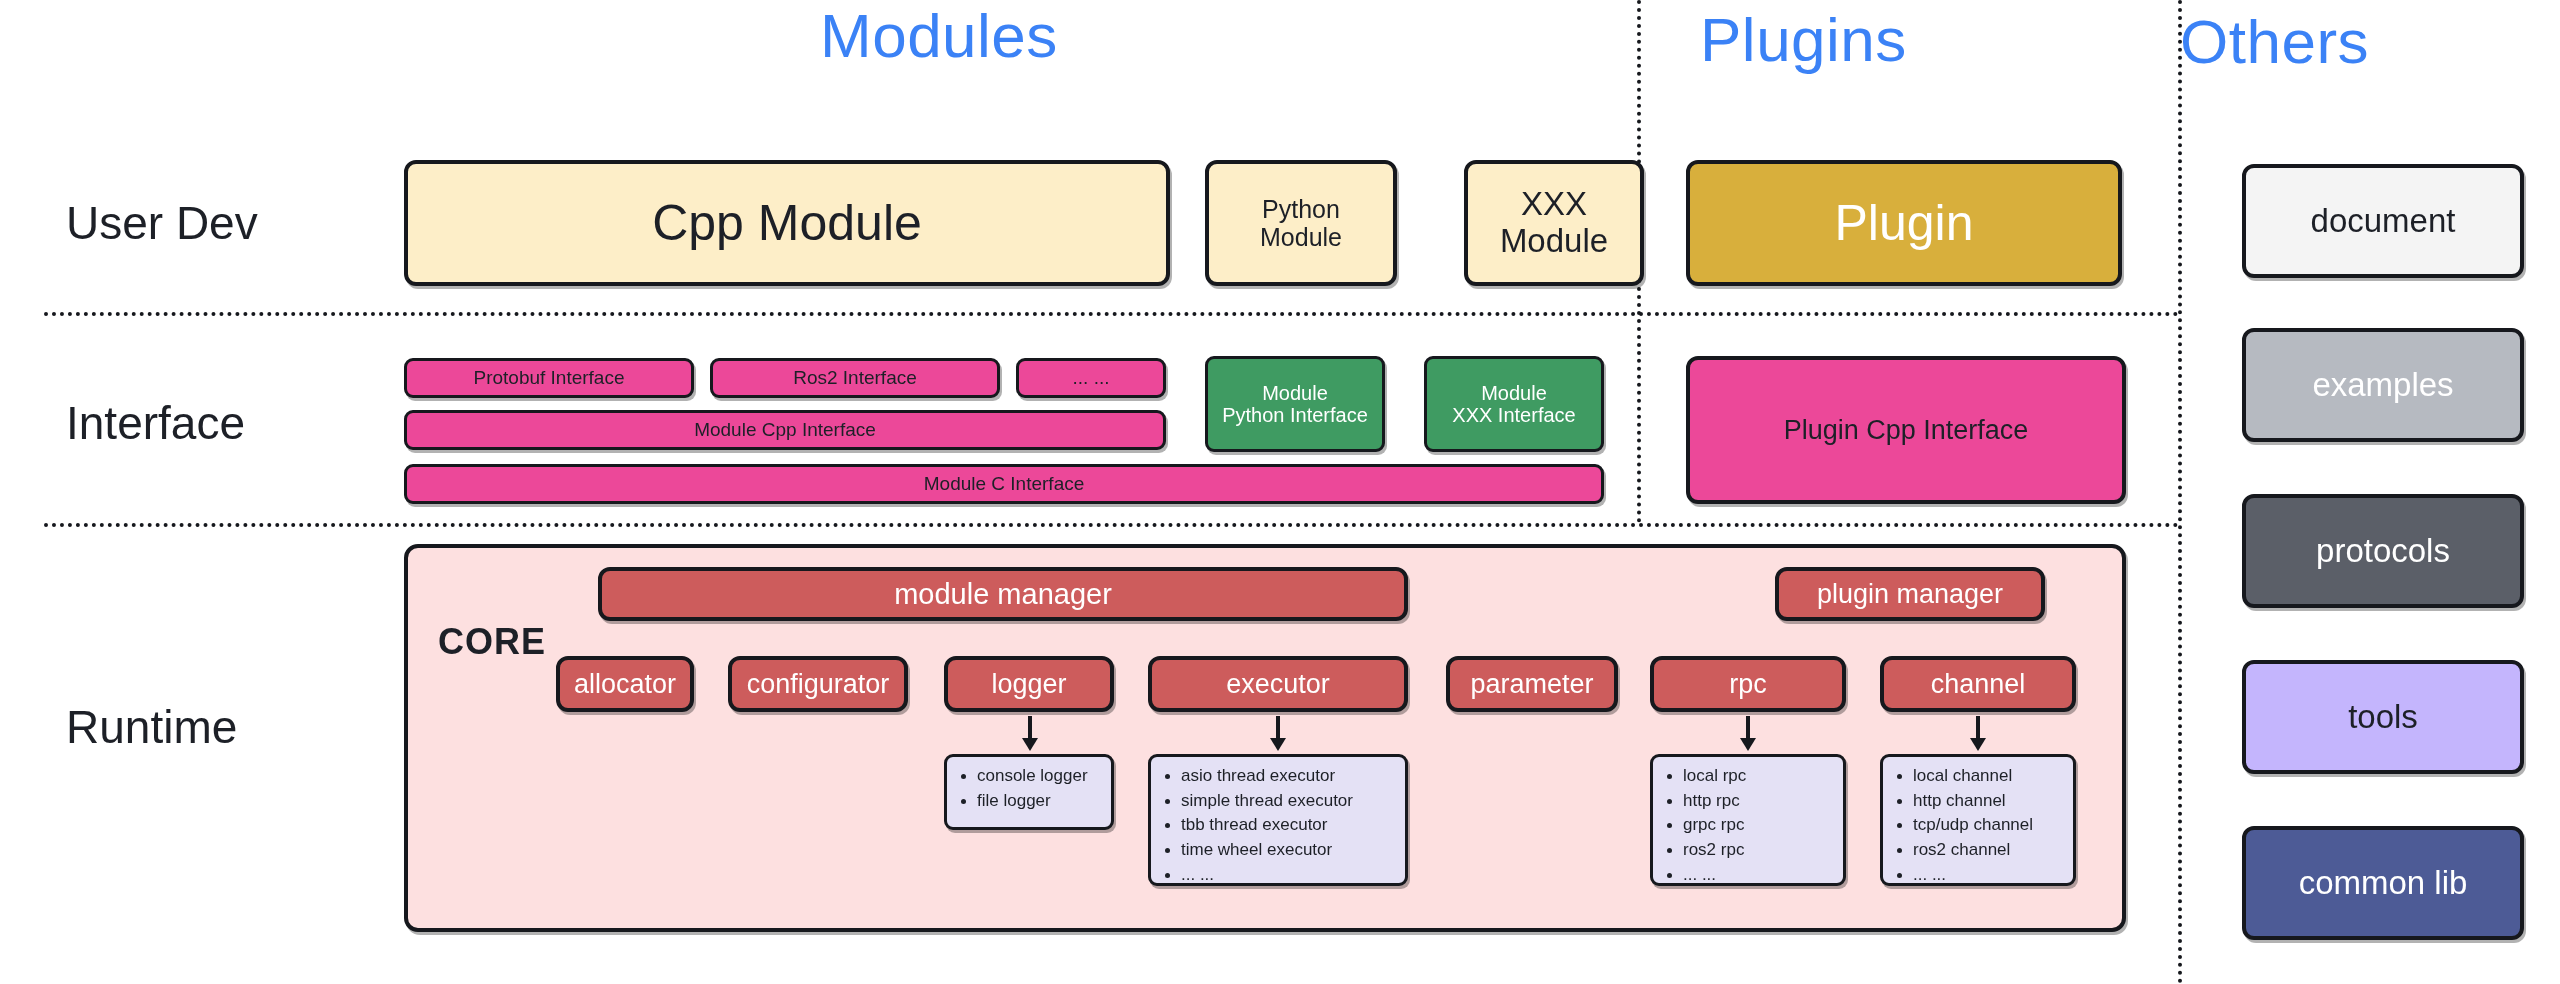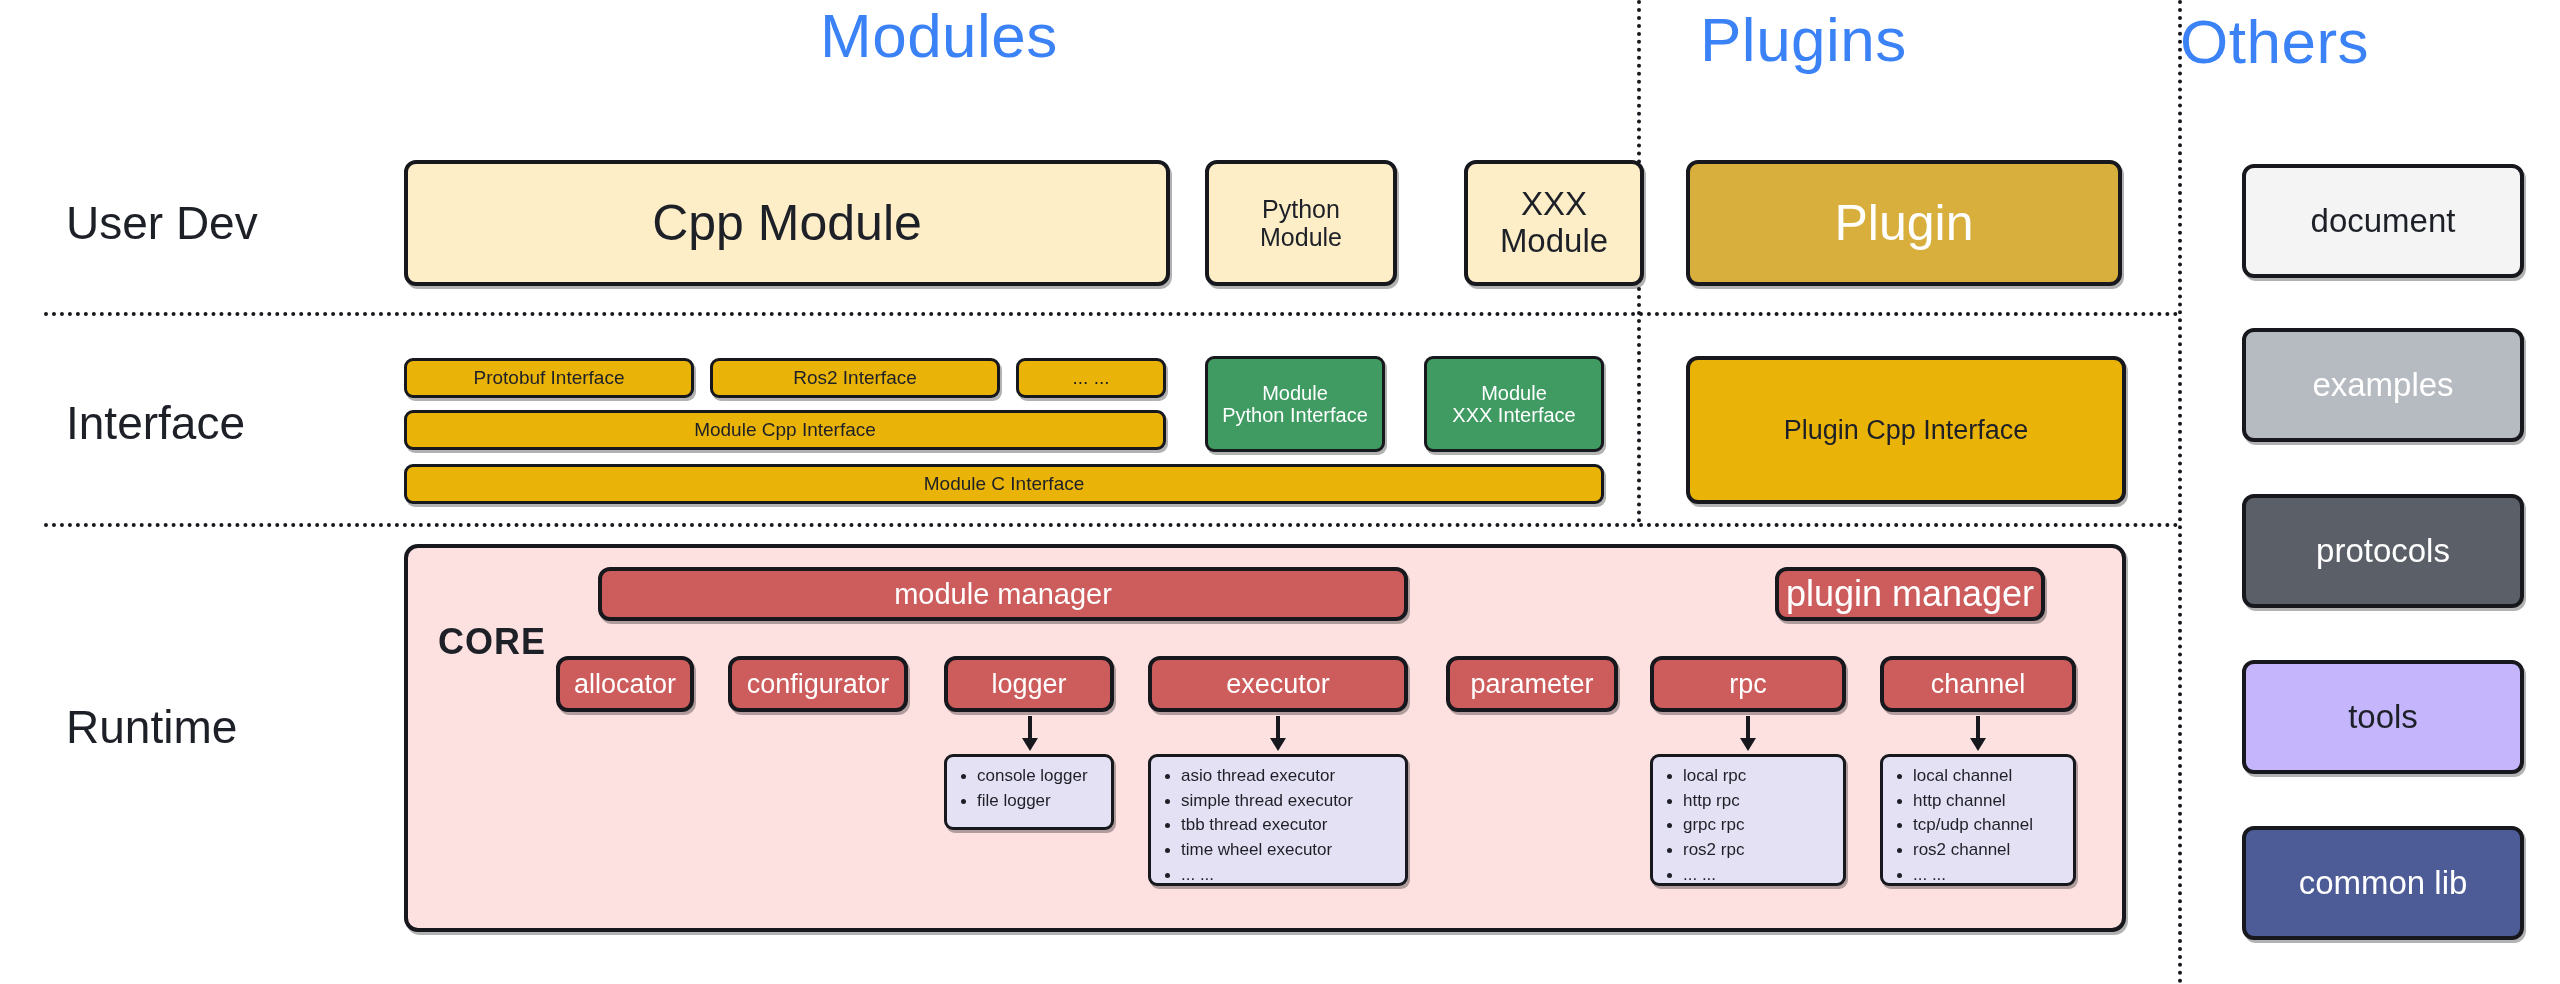"Protobuf Interface" .c-green-l { background: #eab308 -> #ec4899 }
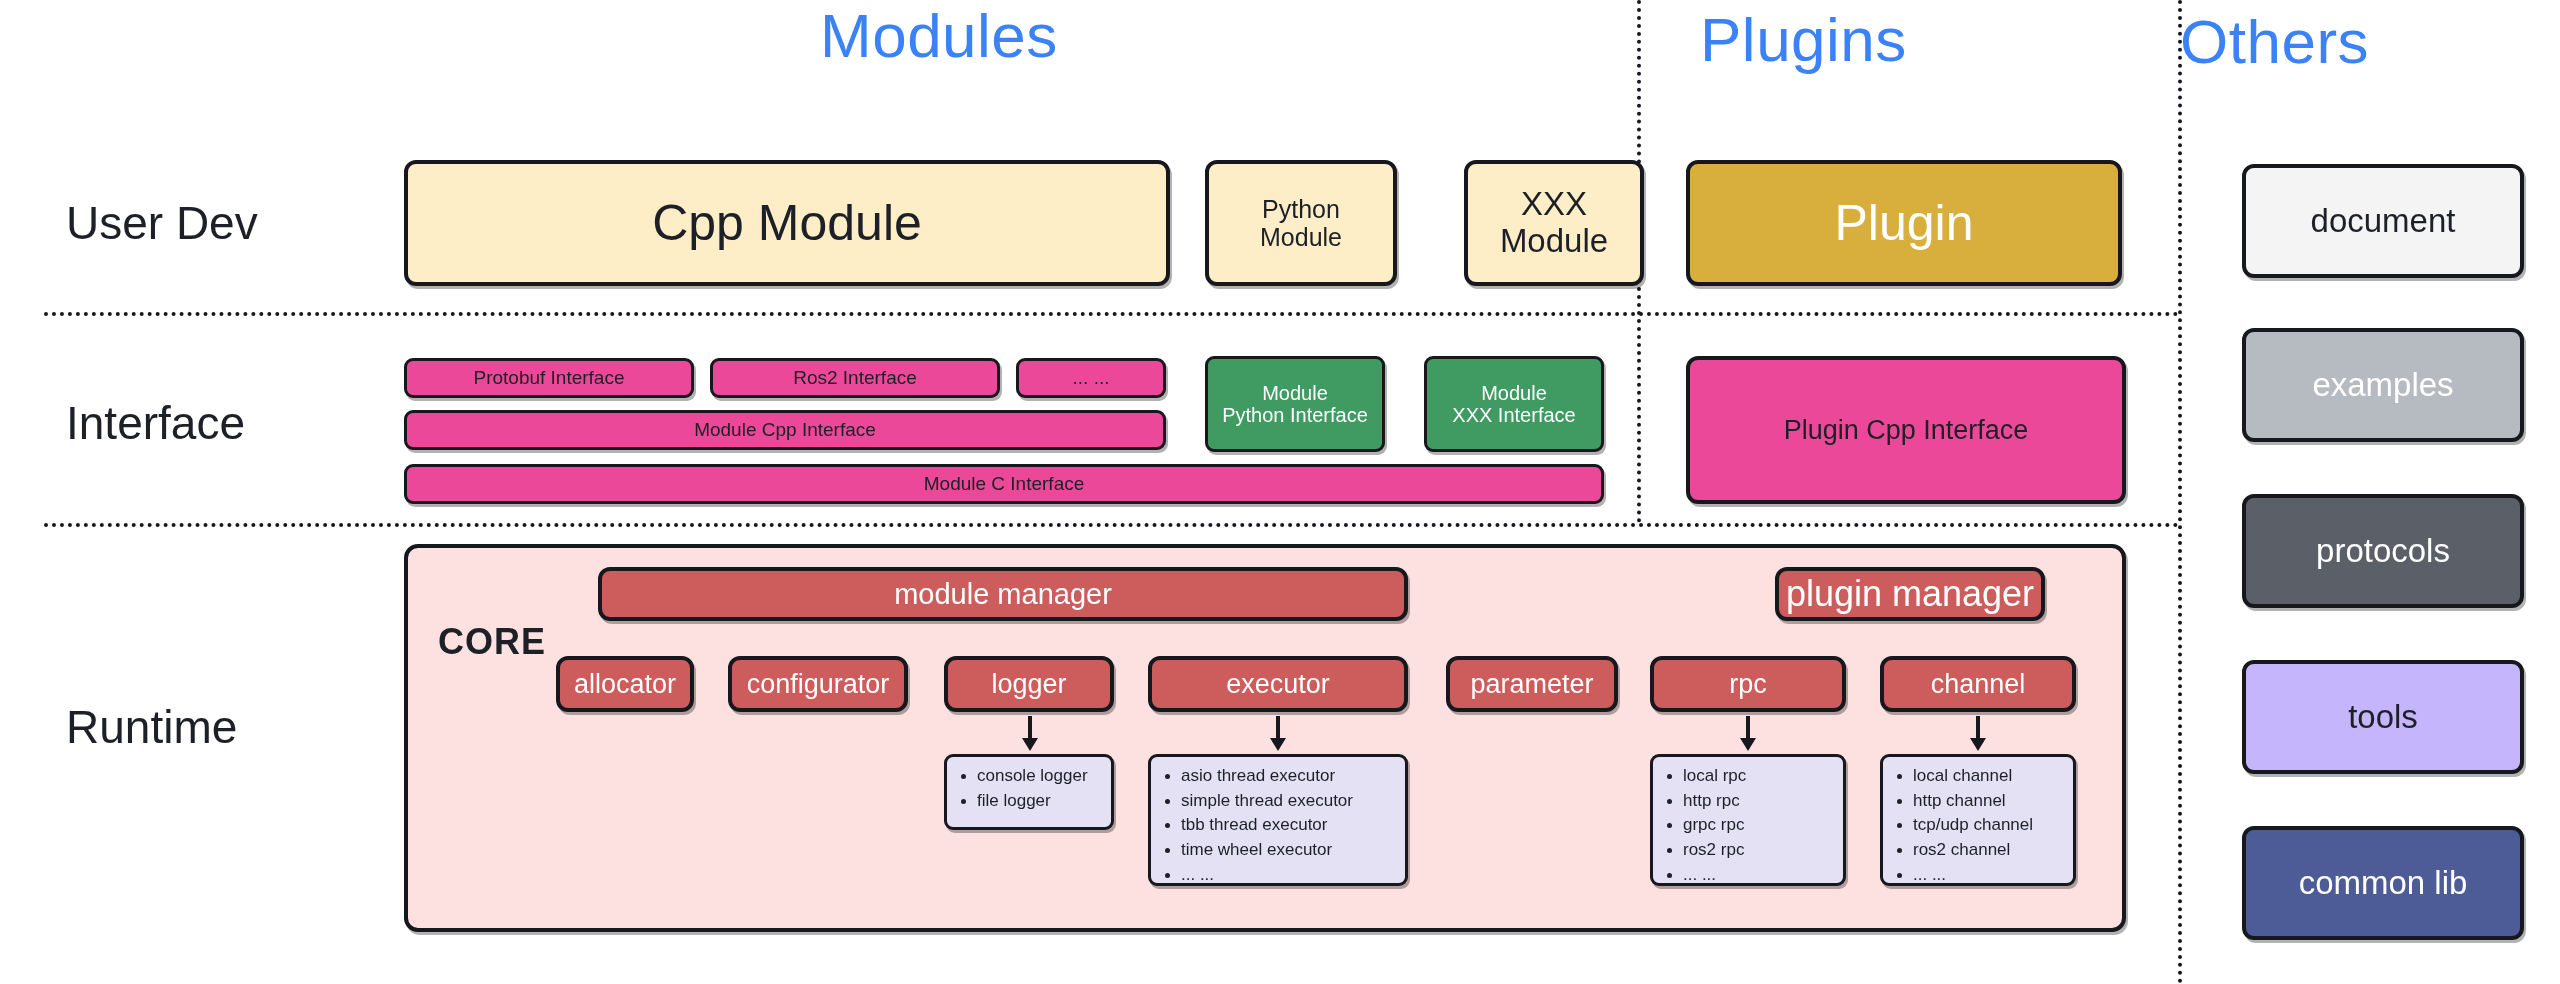"plugin manager" div.box { font-size: 36px -> 27px }
